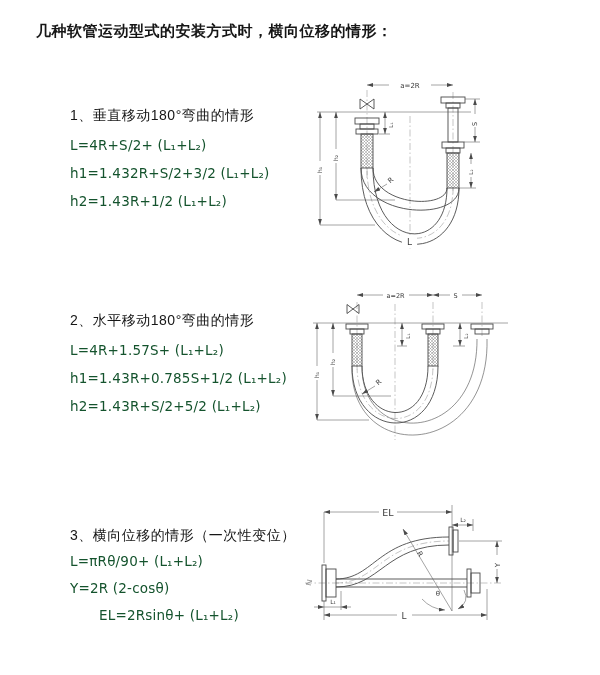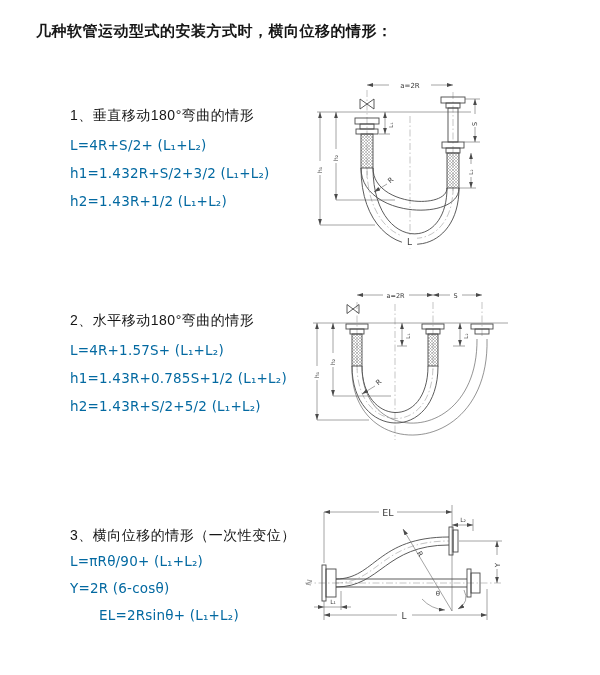"L=4R+S/2+ (L₁+L₂)" .formula { color: #0369a1 -> #14532d }
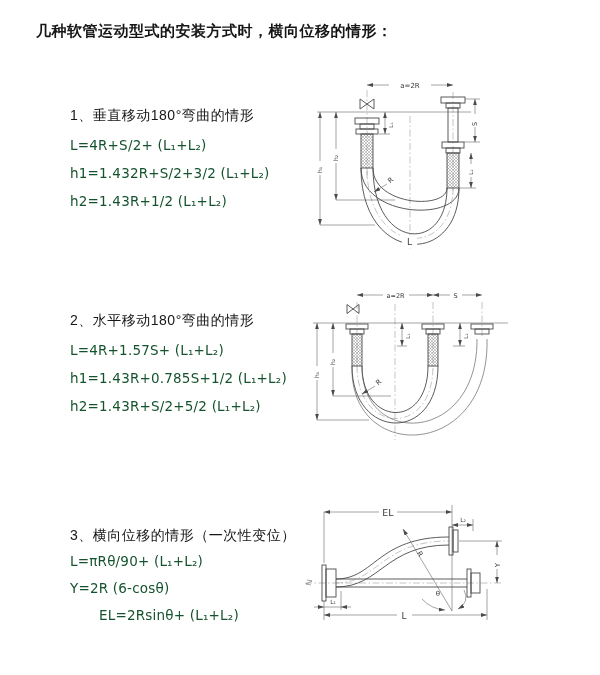"Y=2R (6-cosθ)" div.formula { text: 6-cosθ -> 2-cosθ }
